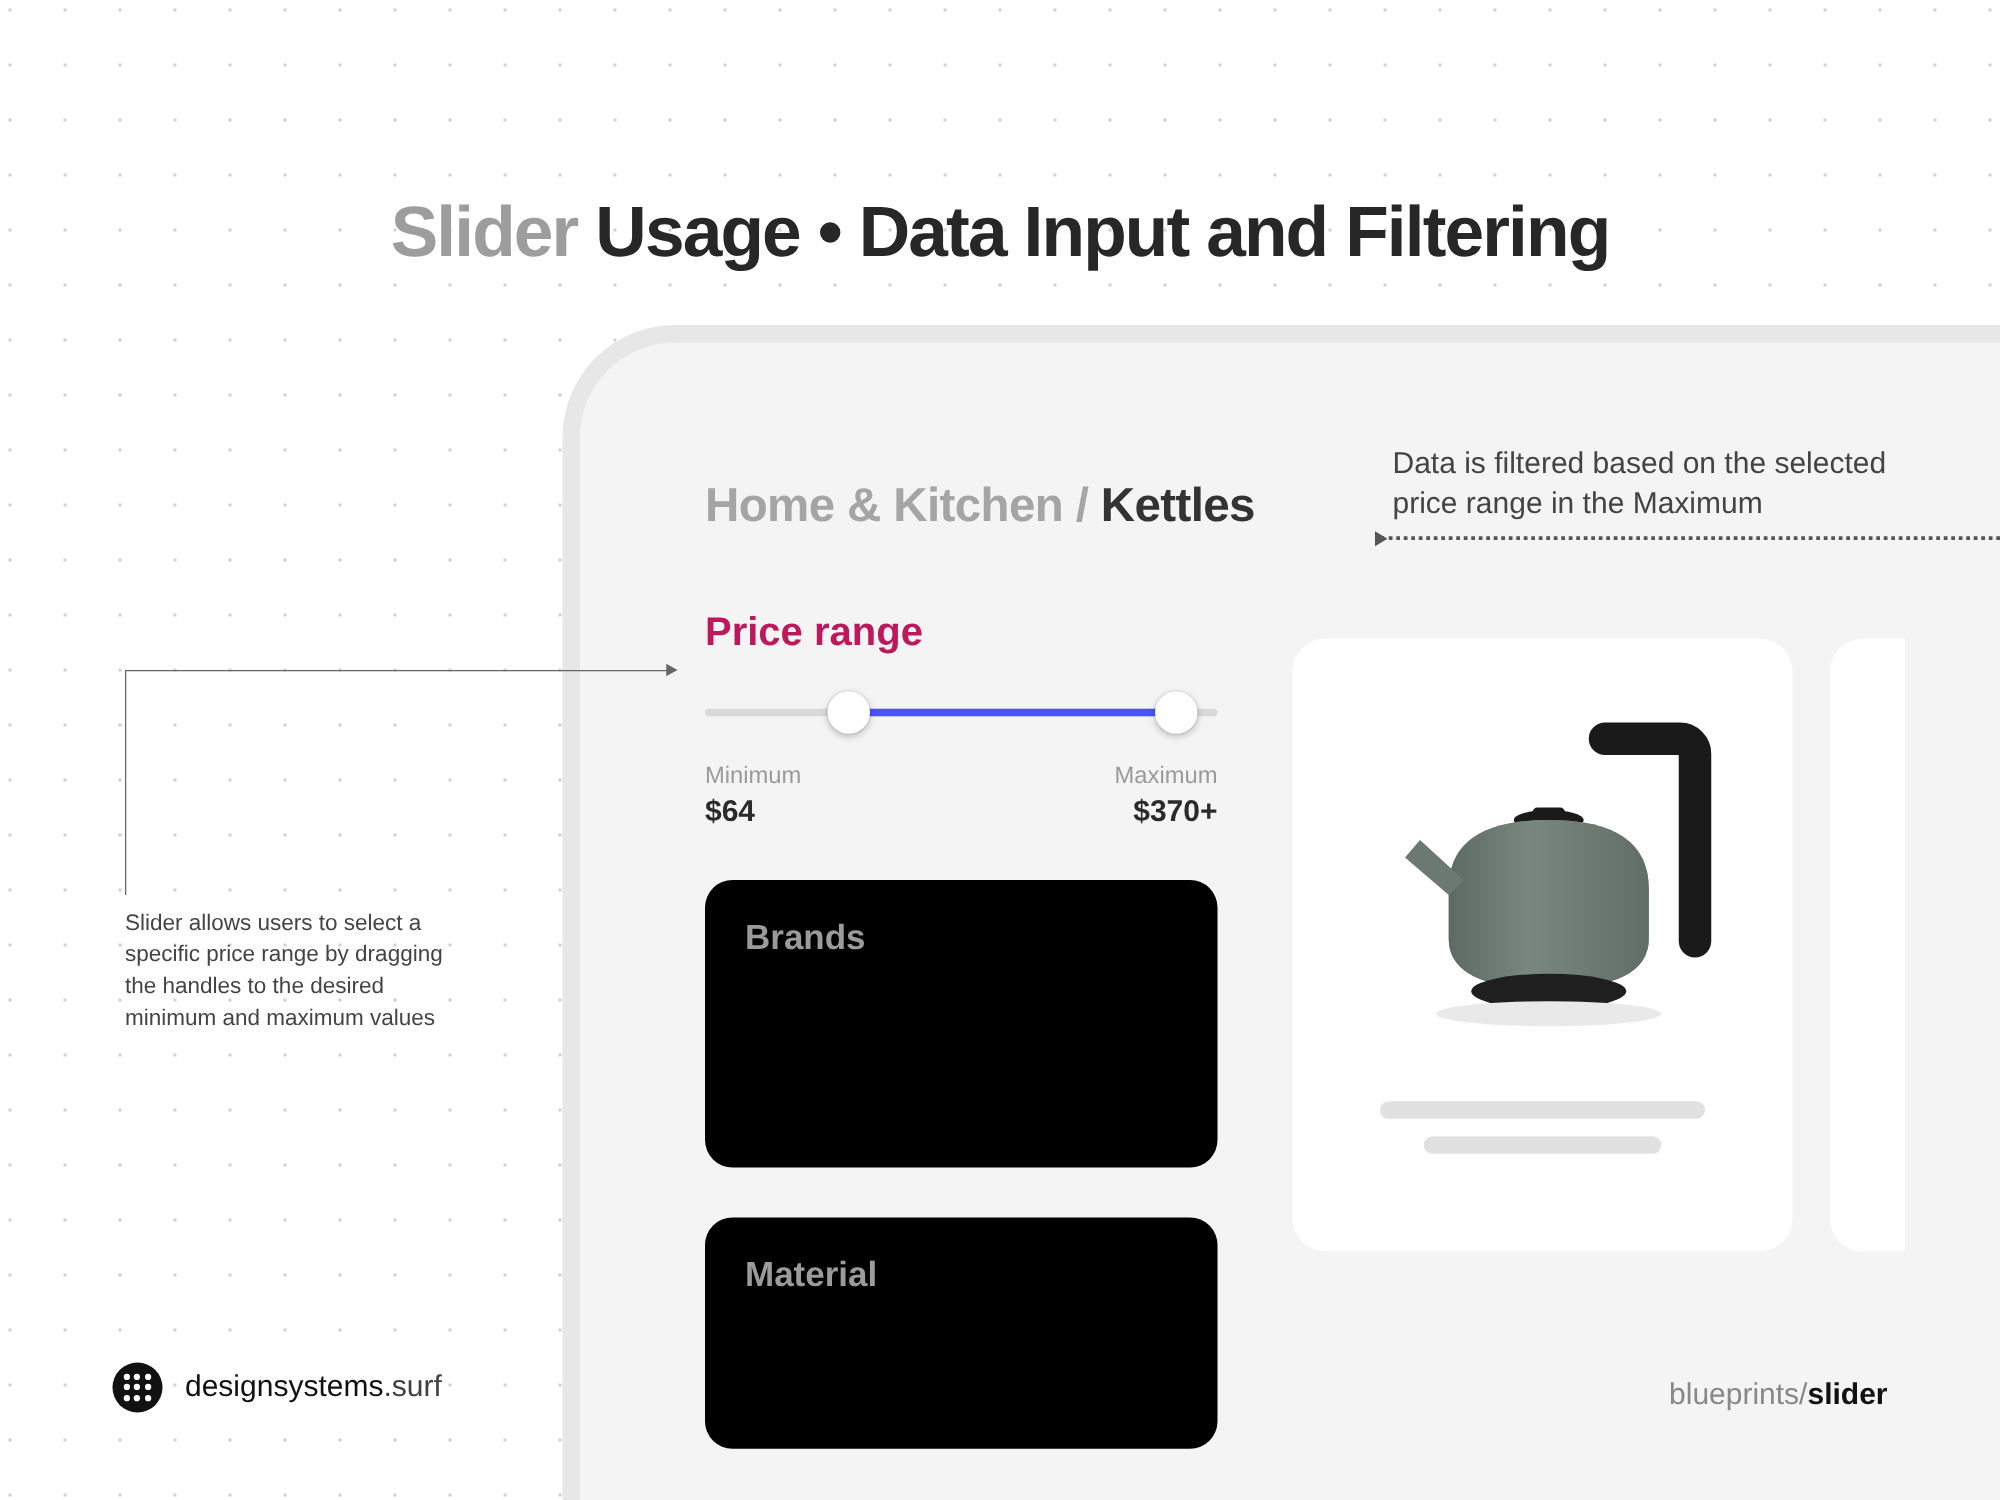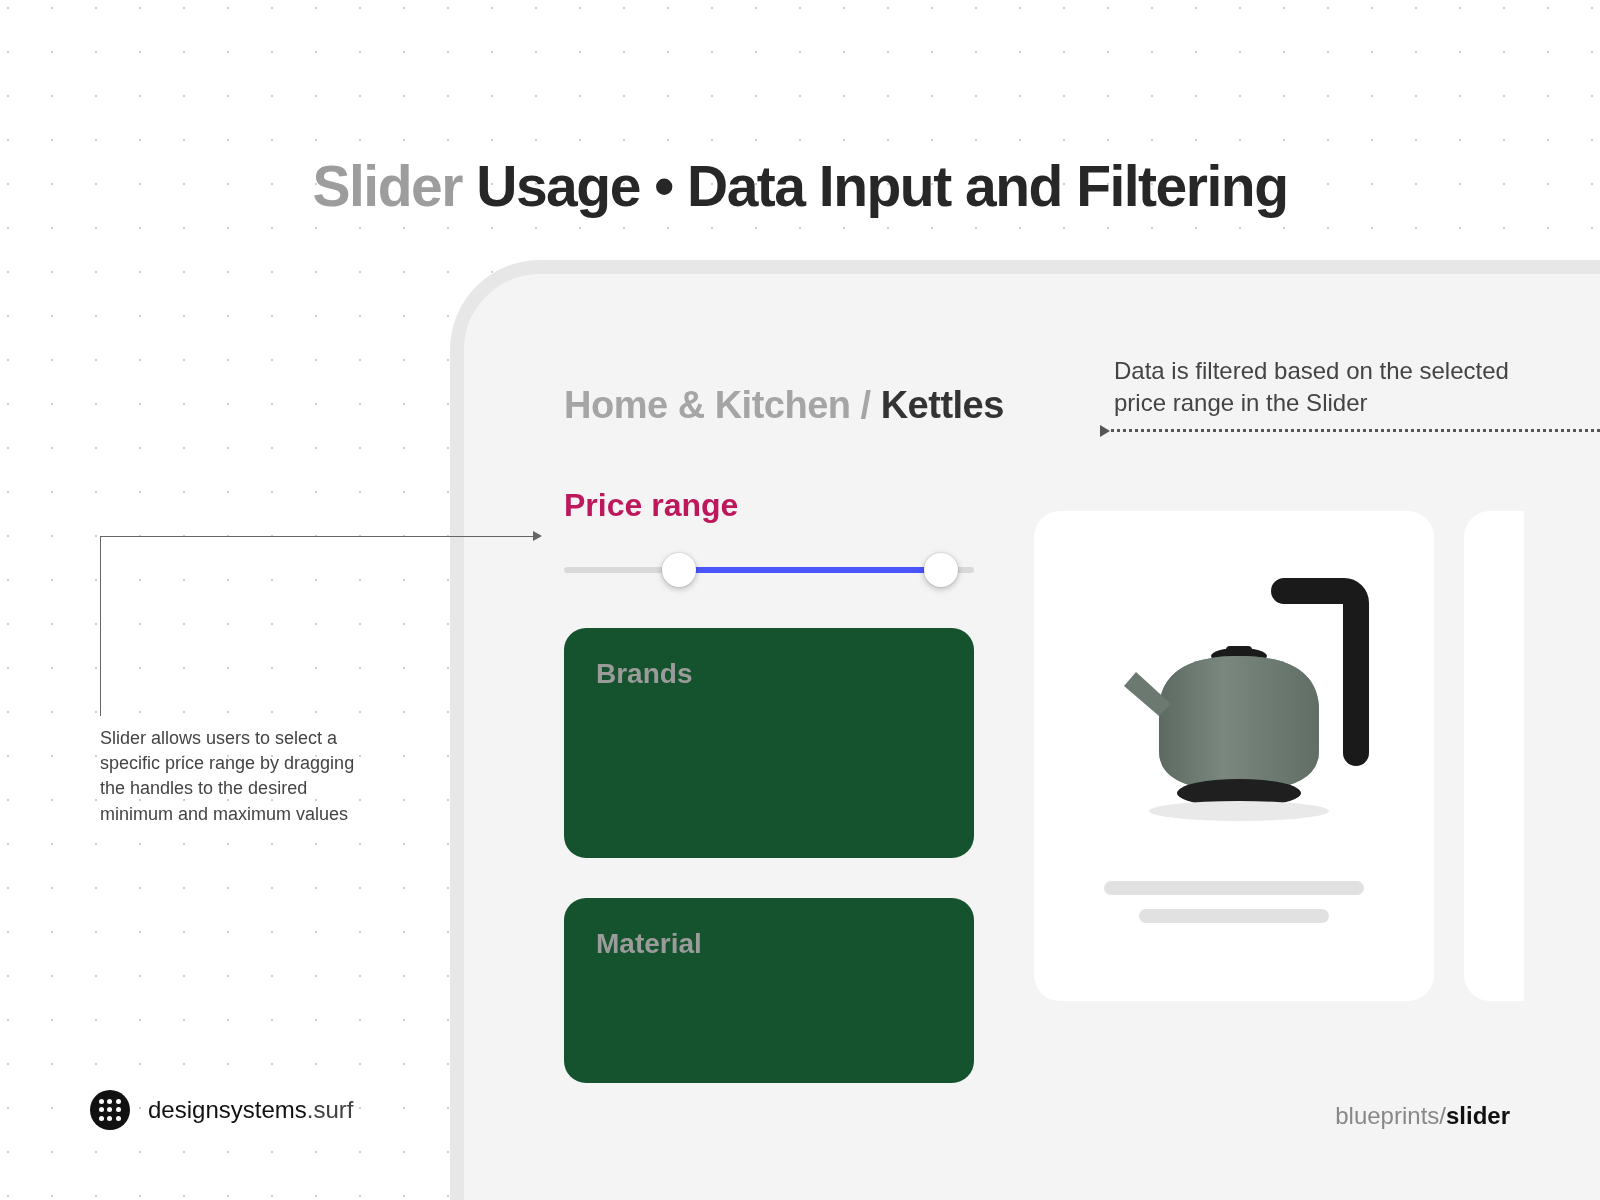"Data is filtered based on" div.callout { text: Slider -> Maximum }
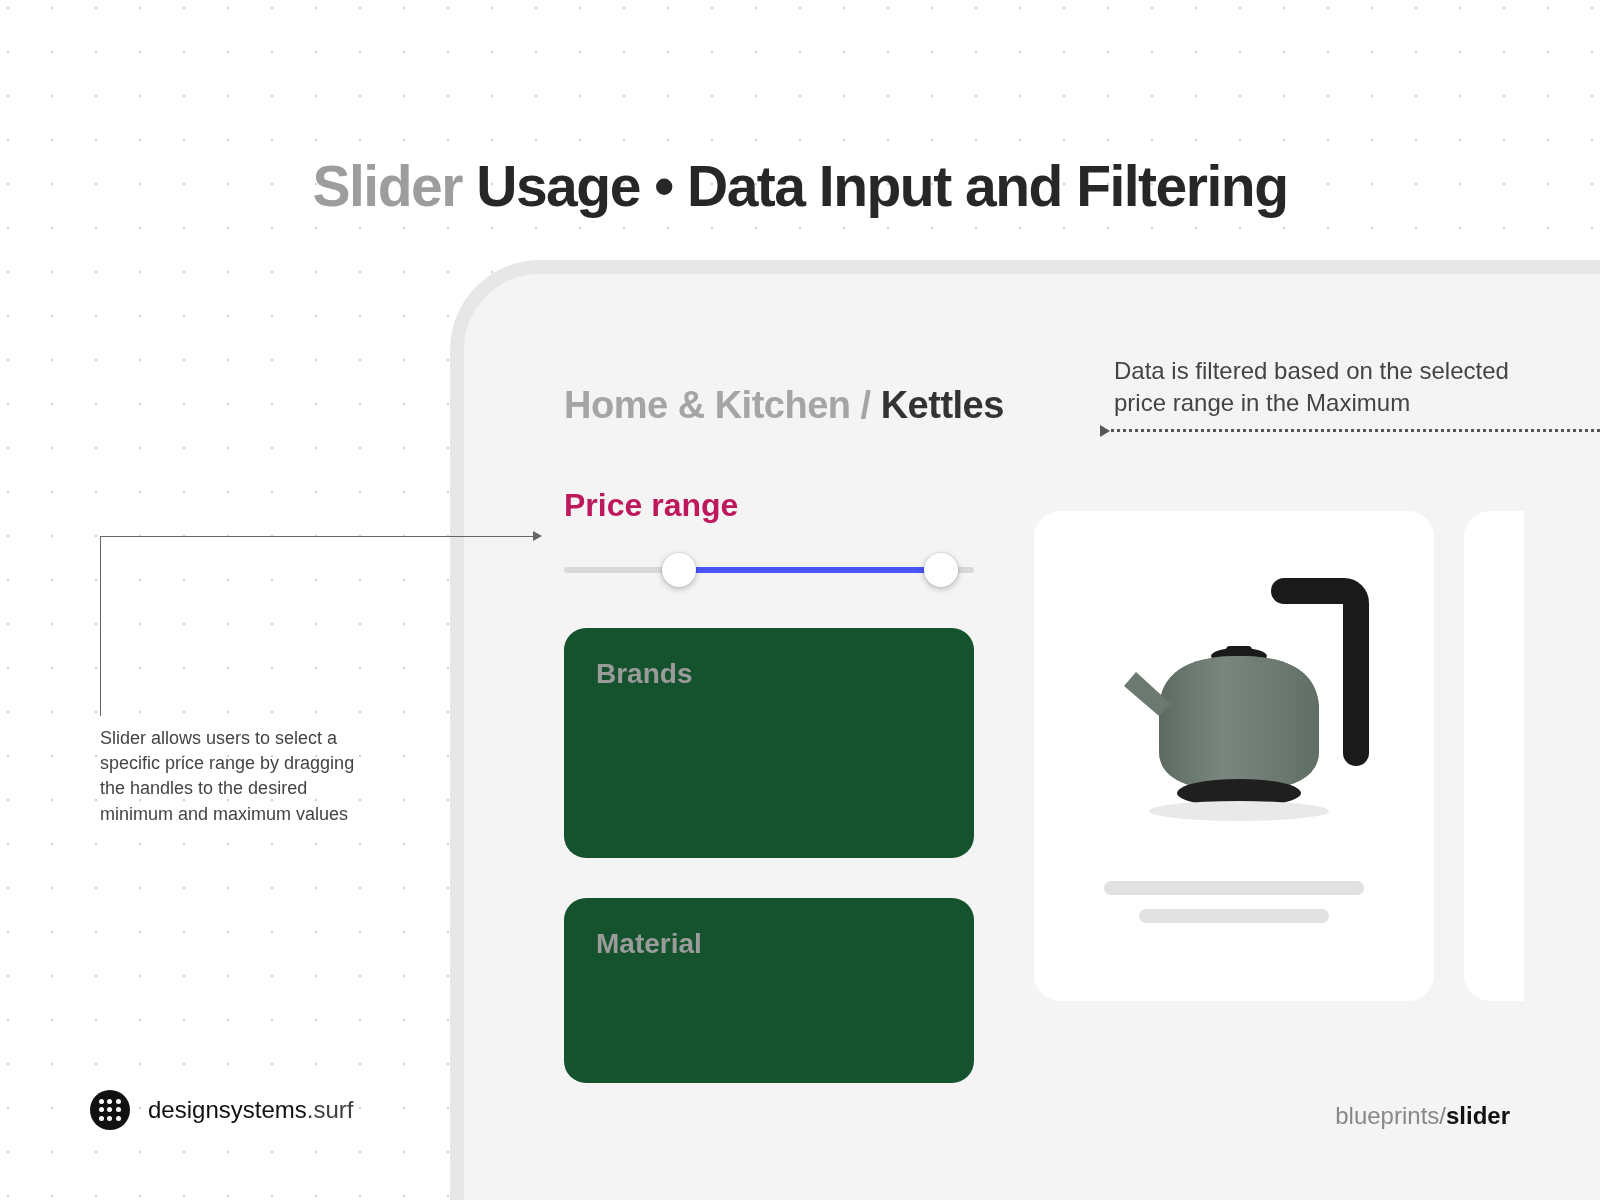"Minimum" div.slider-labels { html: none -> <div> <div> <div>Minimum</div> <div>$64</div> </div> <div> <div>Maximum</div> <div>$370+</div> </div> </div> }
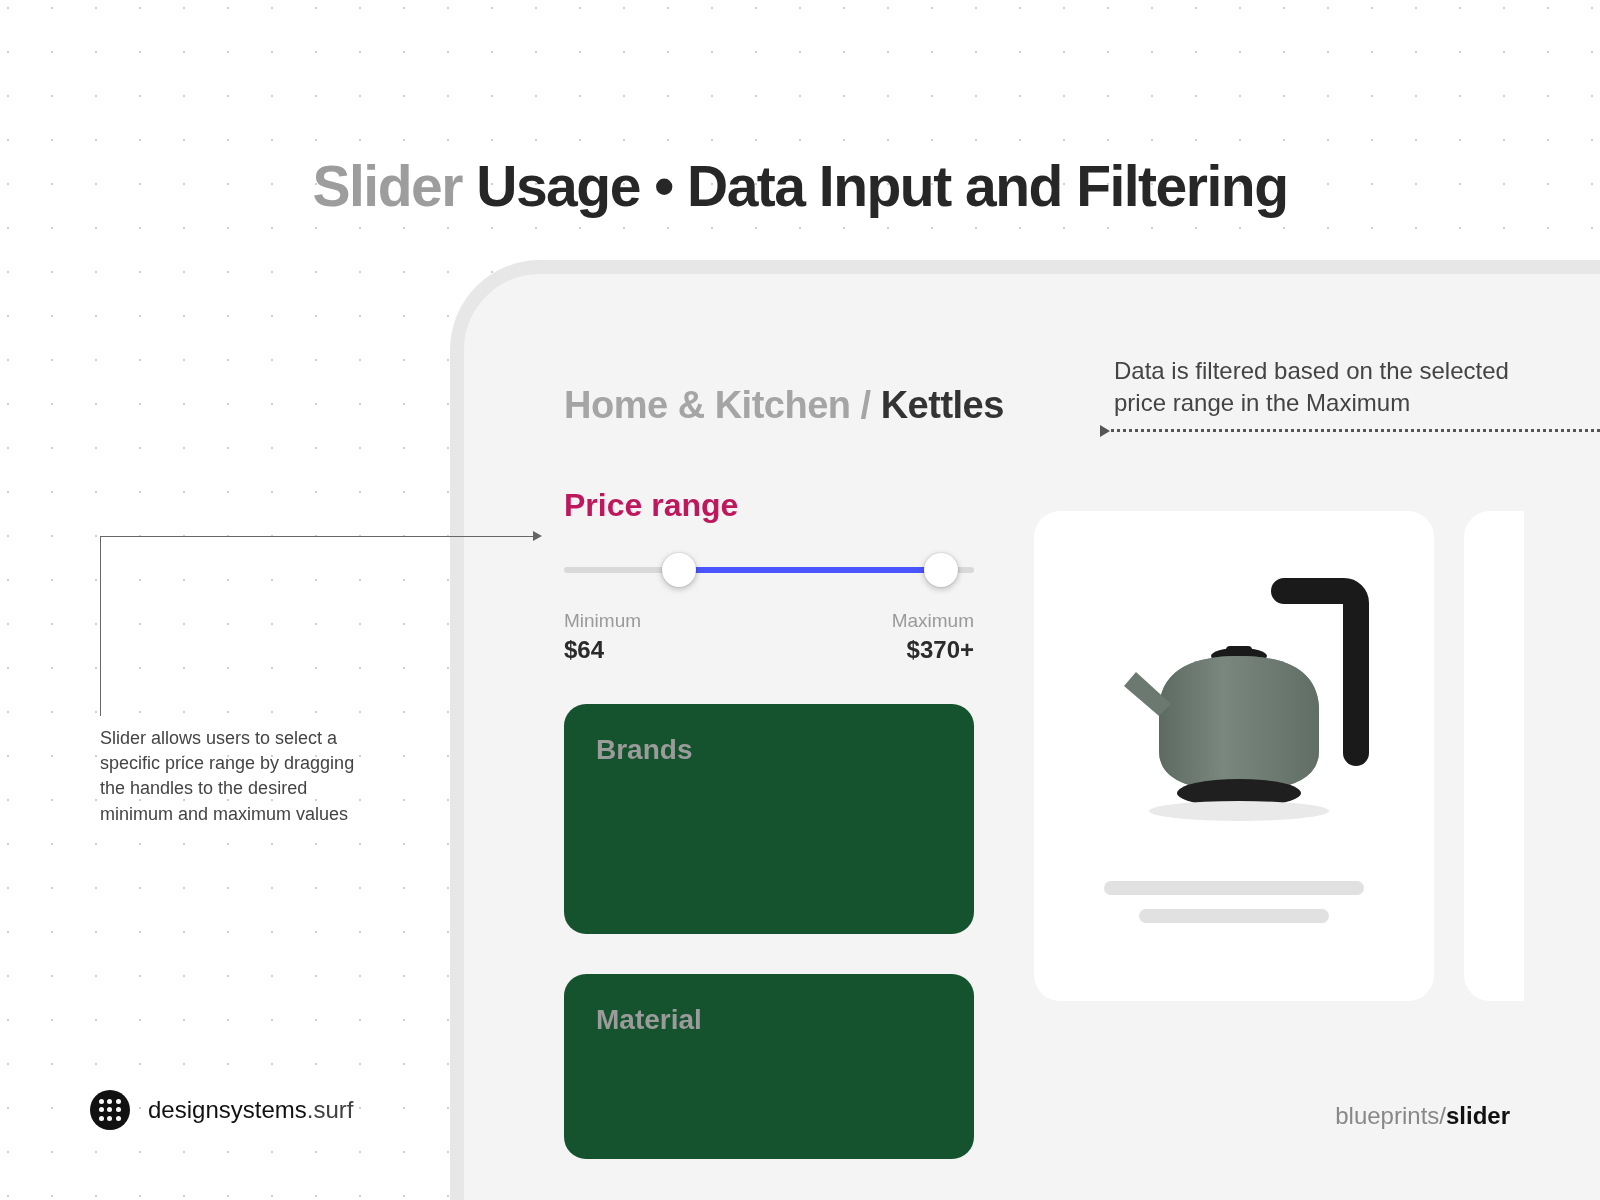"Brands" .filter-block { background: #14532d -> #000000 }
